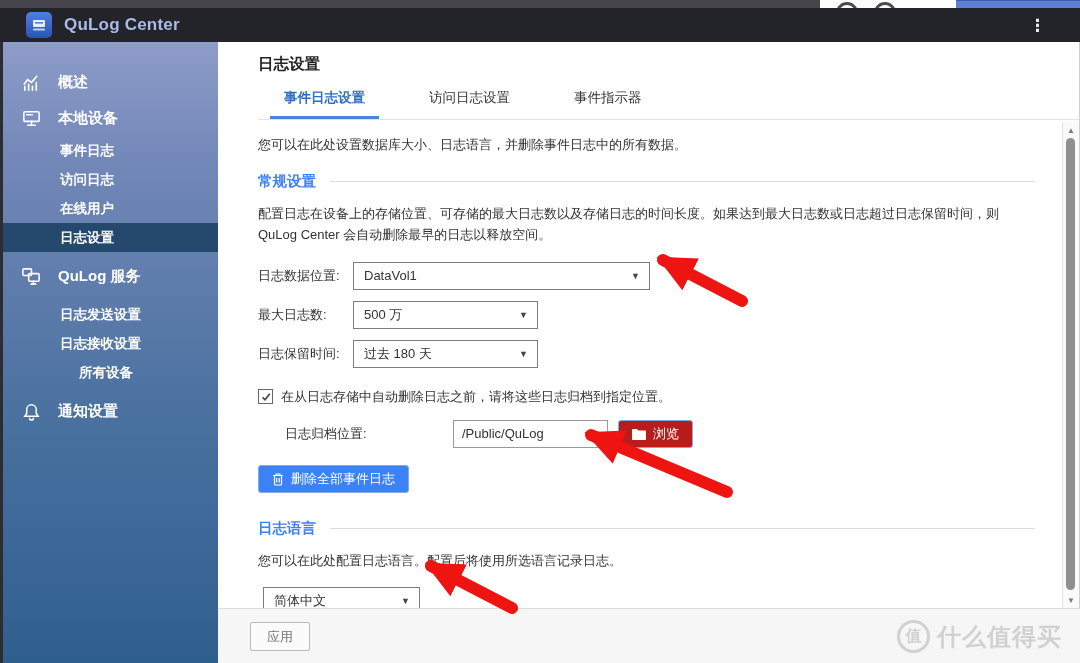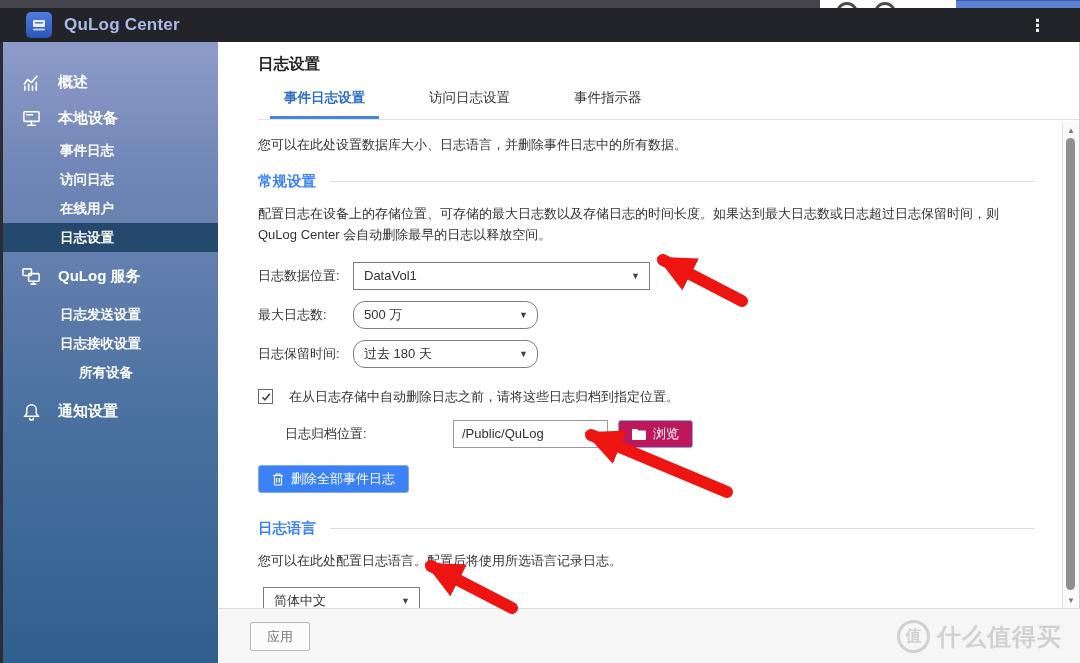"500 万" .w-mid { border-radius: 12px -> none }
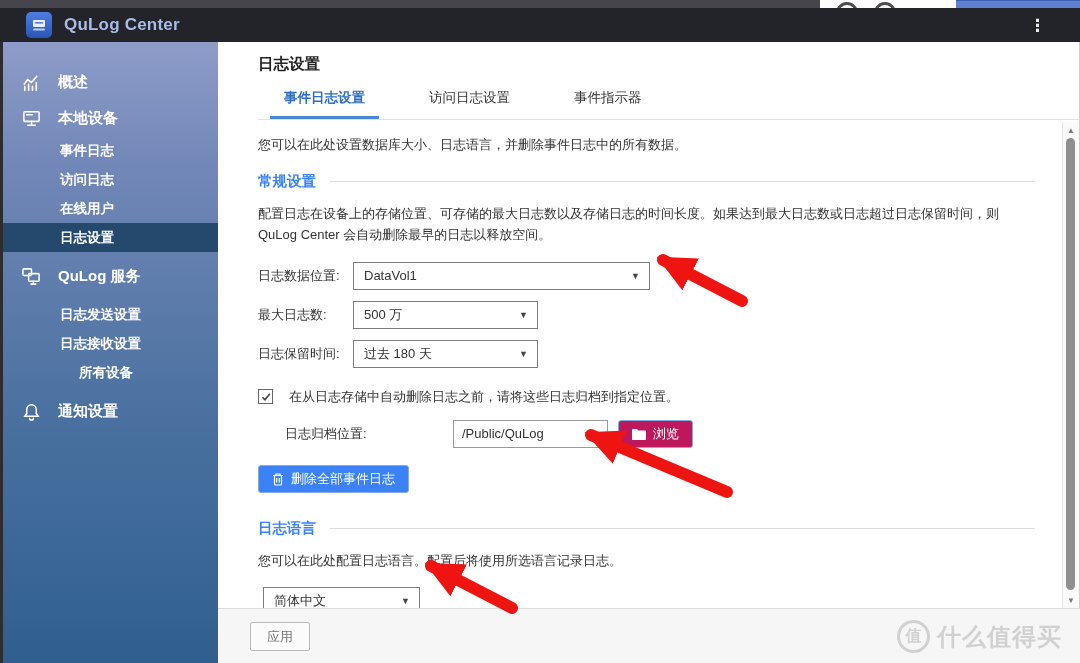"在从日志存储中自动删除日志之前，请将这些日志归档到指定位置。" .check-row { gap: 16px -> 8px }
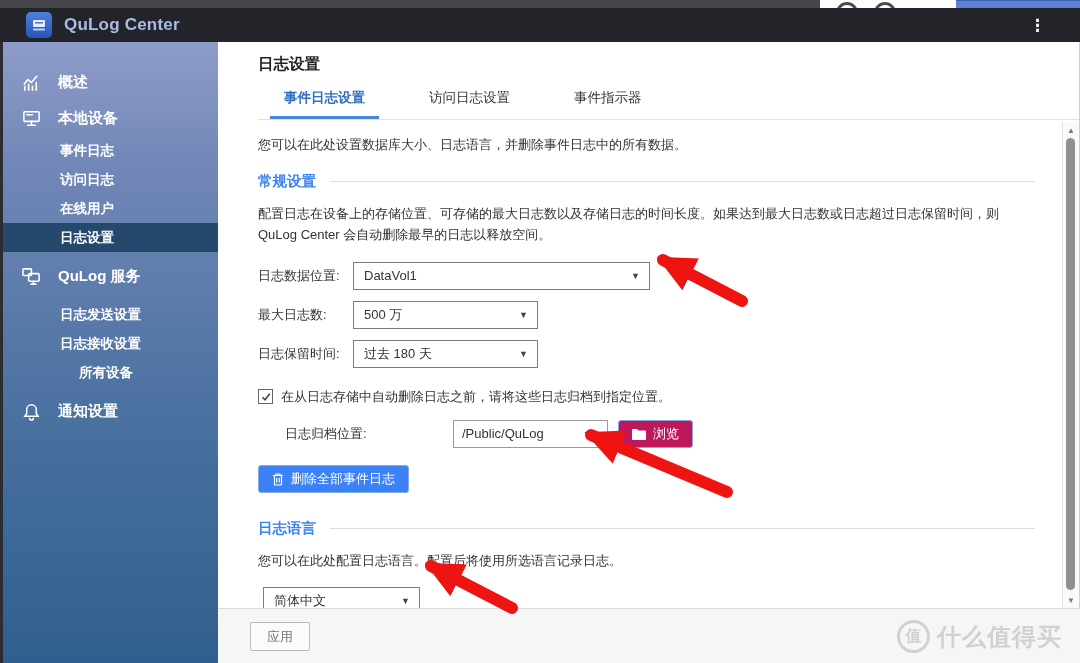"浏览" .browse-btn { background: #be185d -> #b91c1c }
